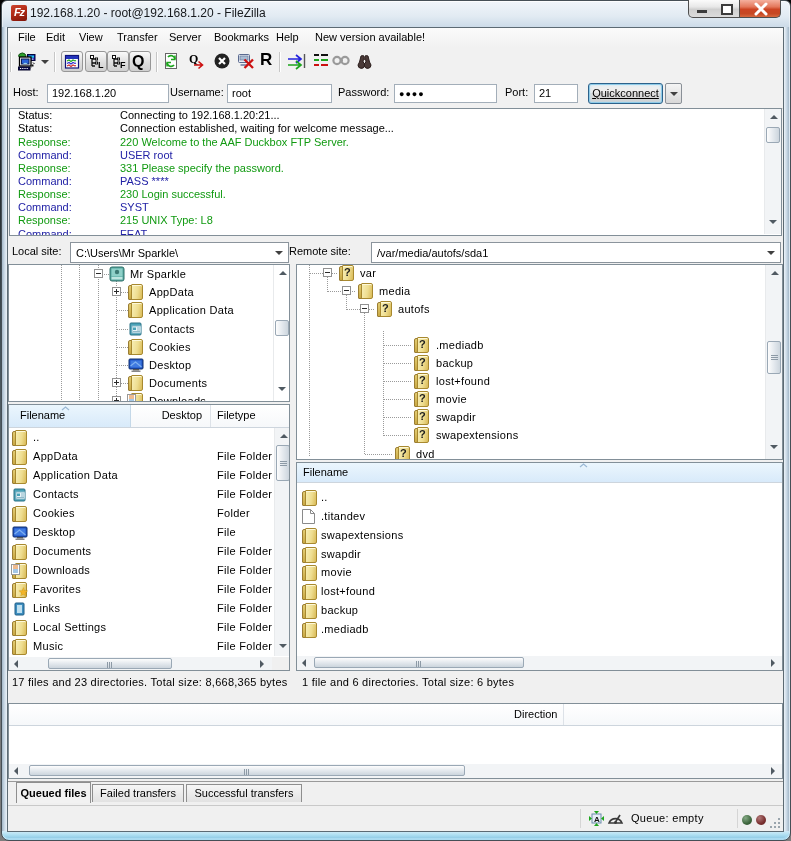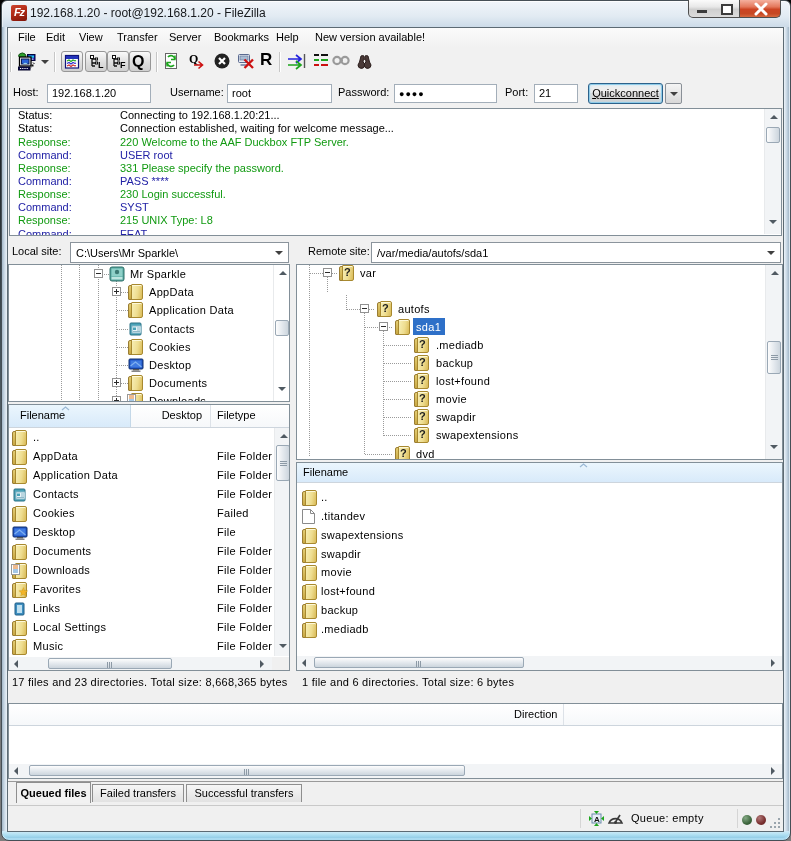"192.168.1.20" span.qinput { width: 104px -> 122px }
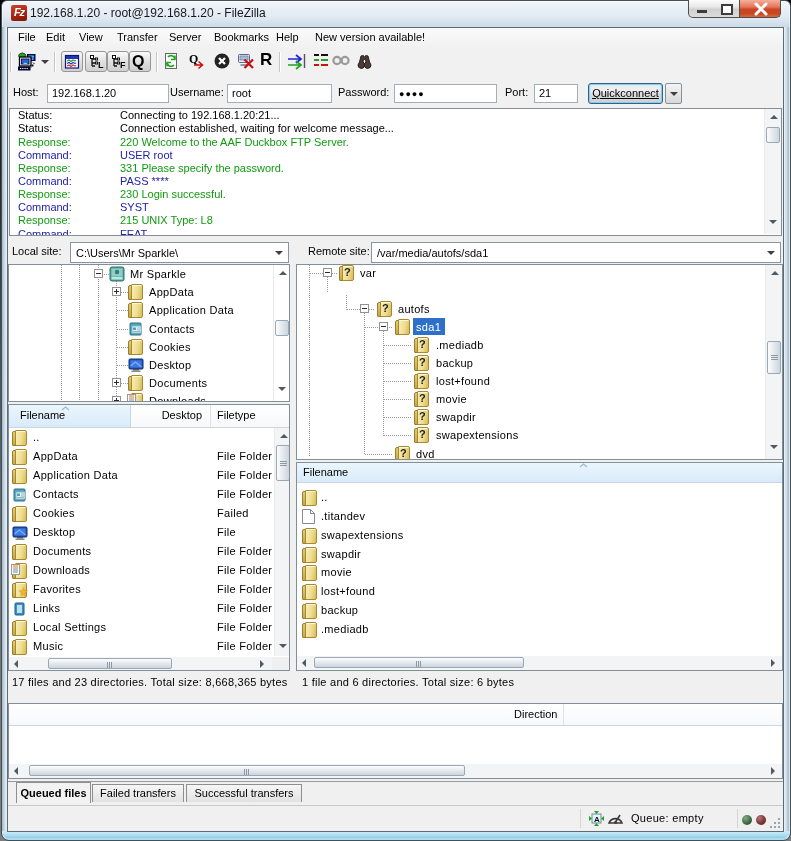"Remote site:" div.sitelabel { left: 308px -> 289px }
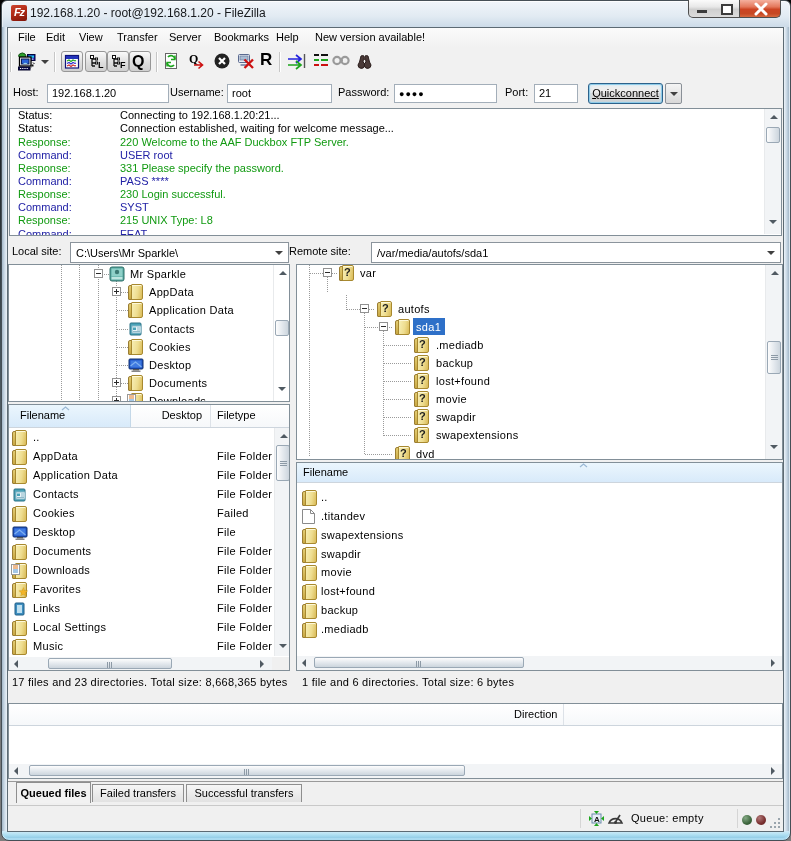"media" div.trow { html: none -> <div> <span></span> <span> <b></b> </span> <span></span> <span>media</span> </div> }
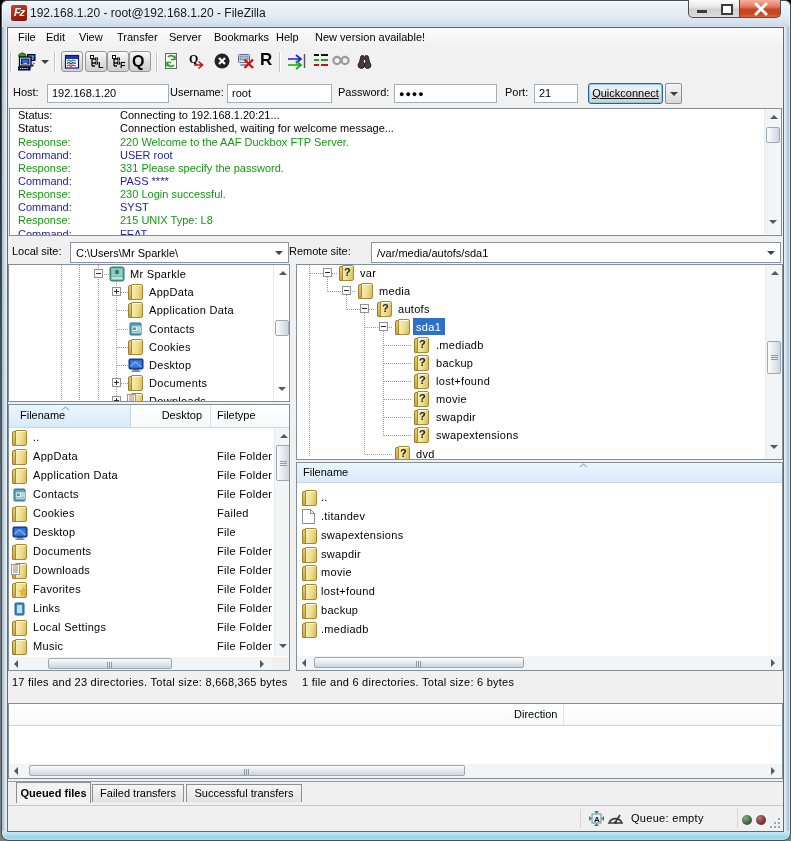"sda1" div.trow { html: <div> <span></span> <span> <b></b> </span> <span></span> <span>sda1</span> </div> -> none }
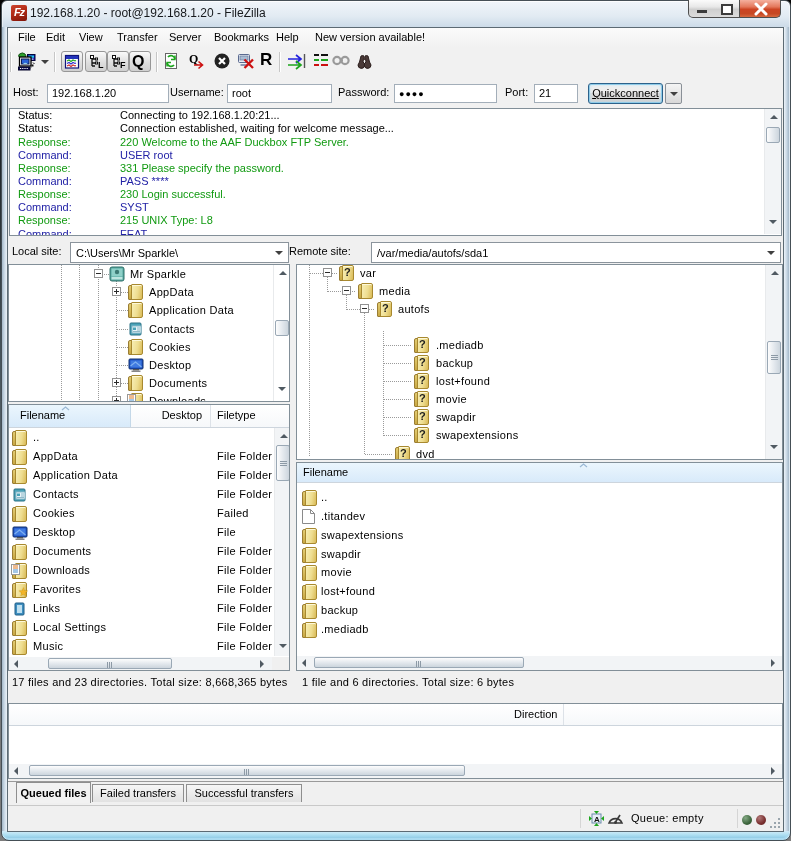"Failed" span { text: Failed -> Folder }
